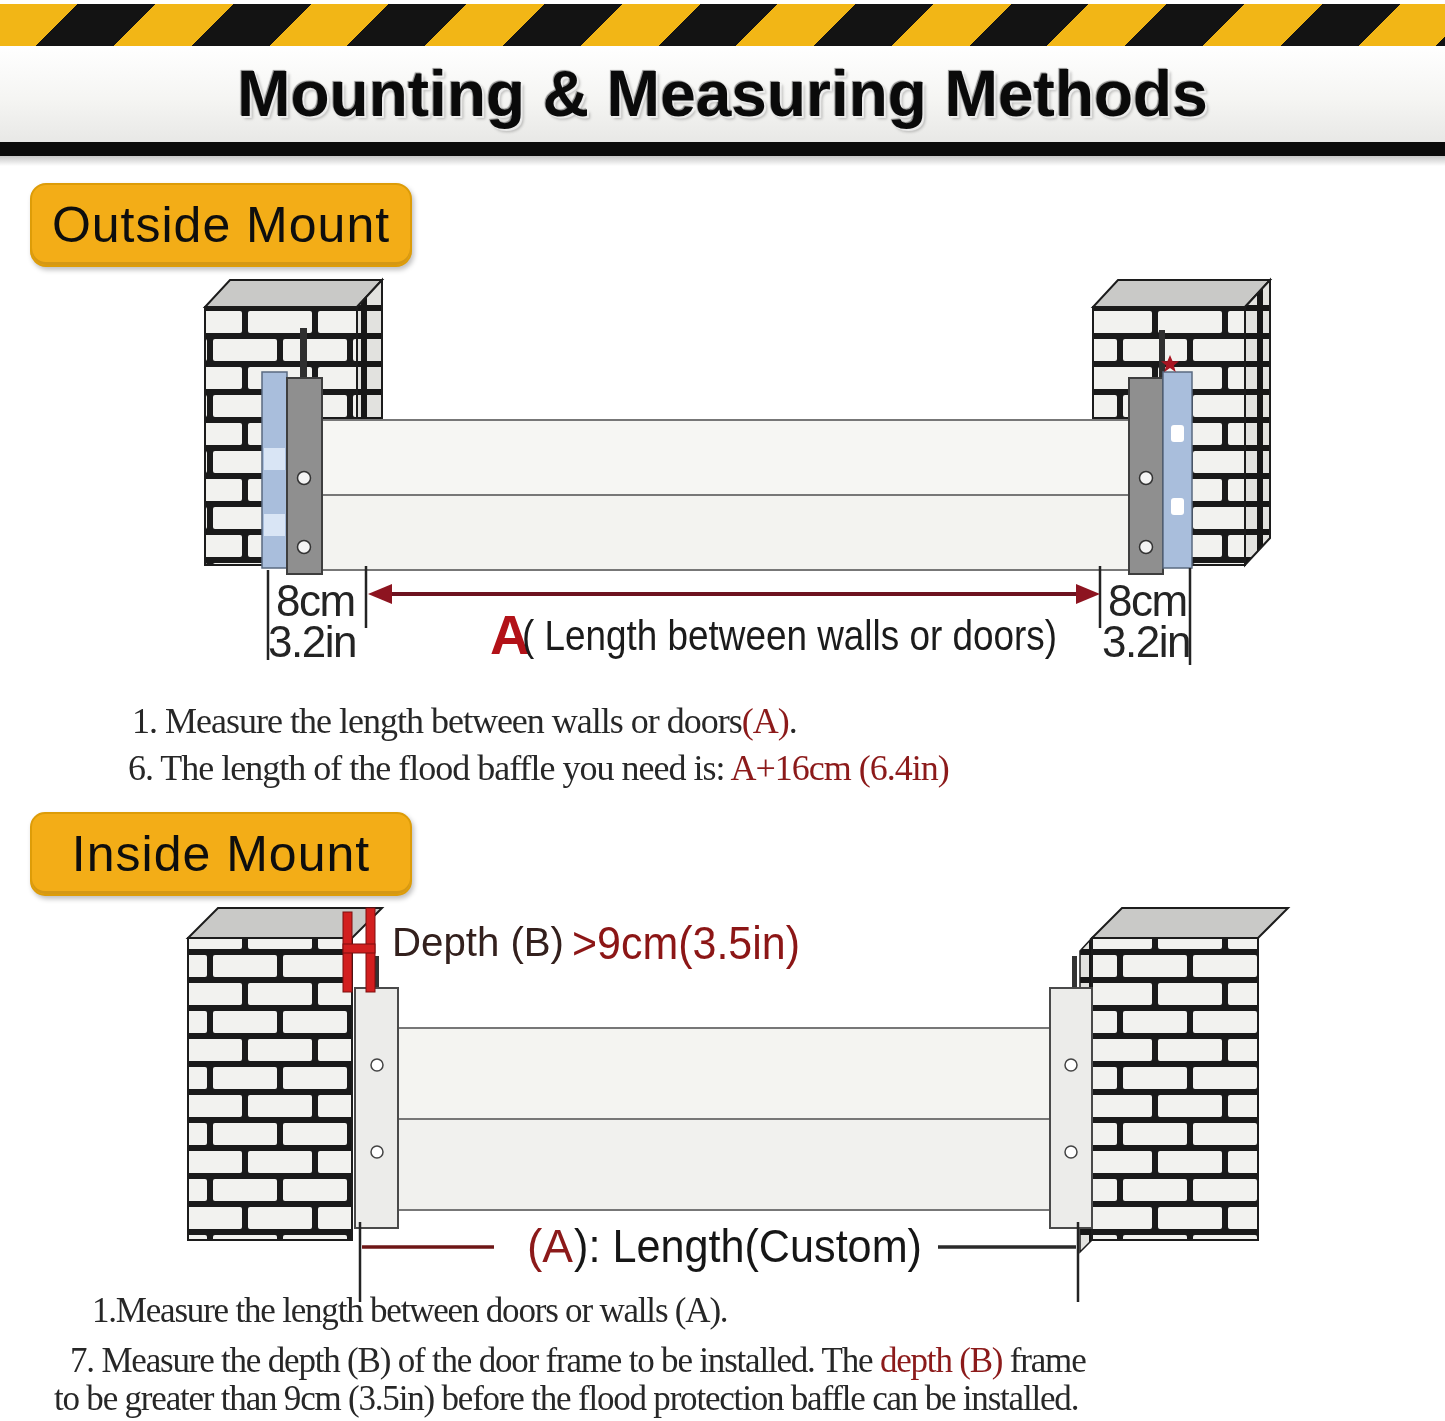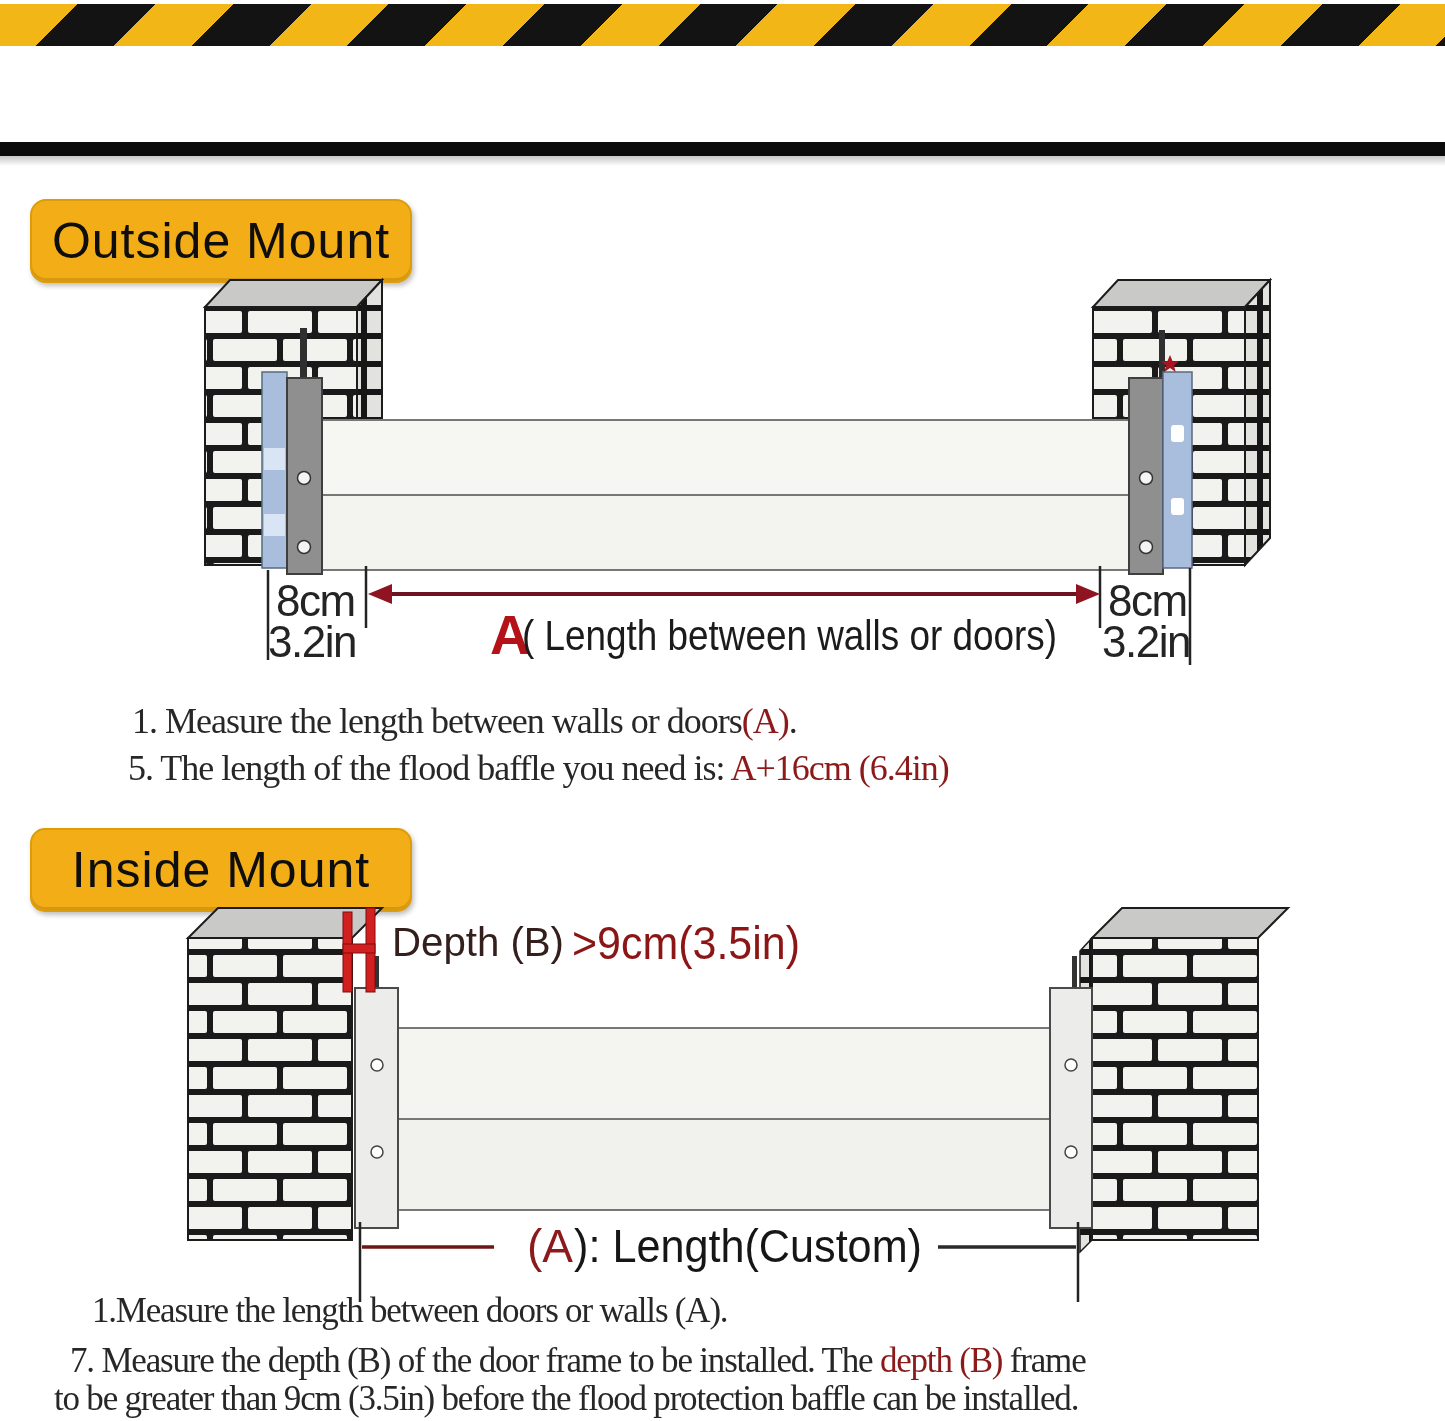"Mounting & Measuring Methods" div.titleband { html: none -> <div> <h1>Mounting &amp; Measuring Methods</h1> </div> }
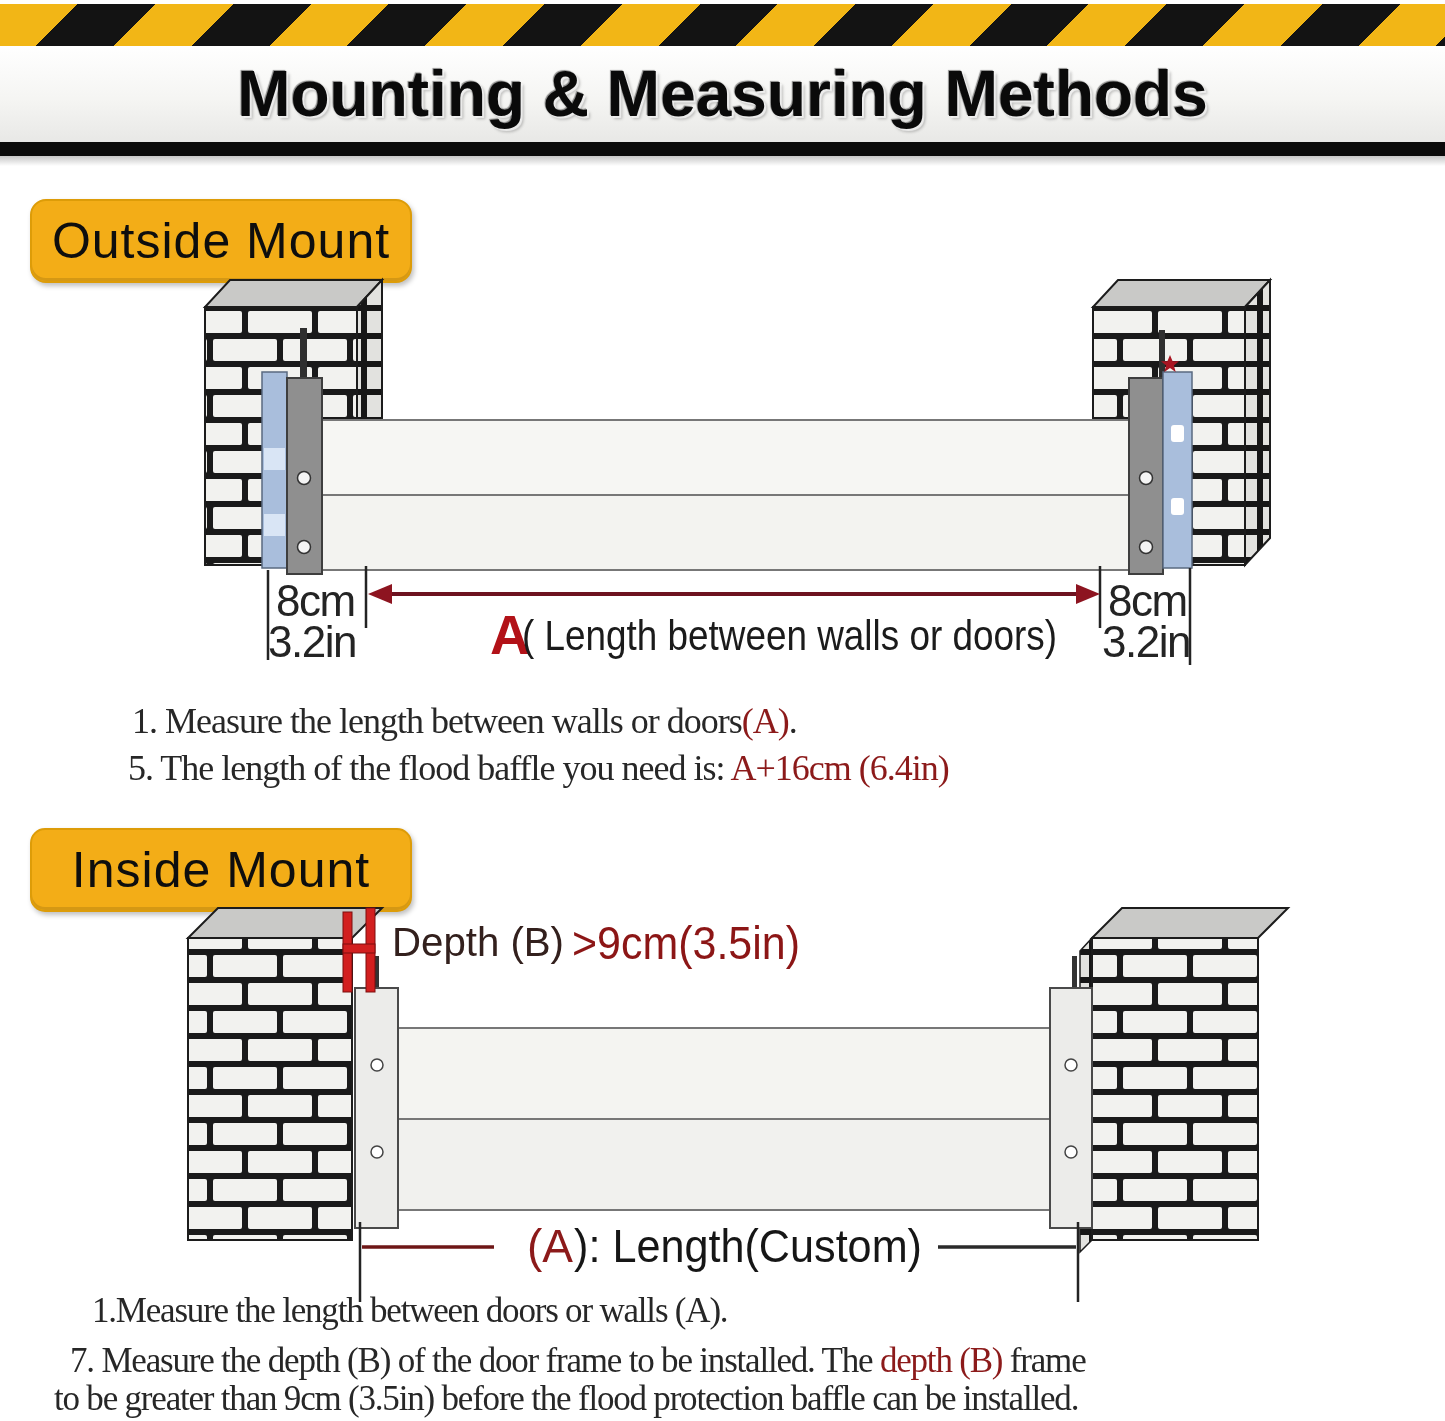"Outside Mount" .pill { margin-top: 16px -> none }
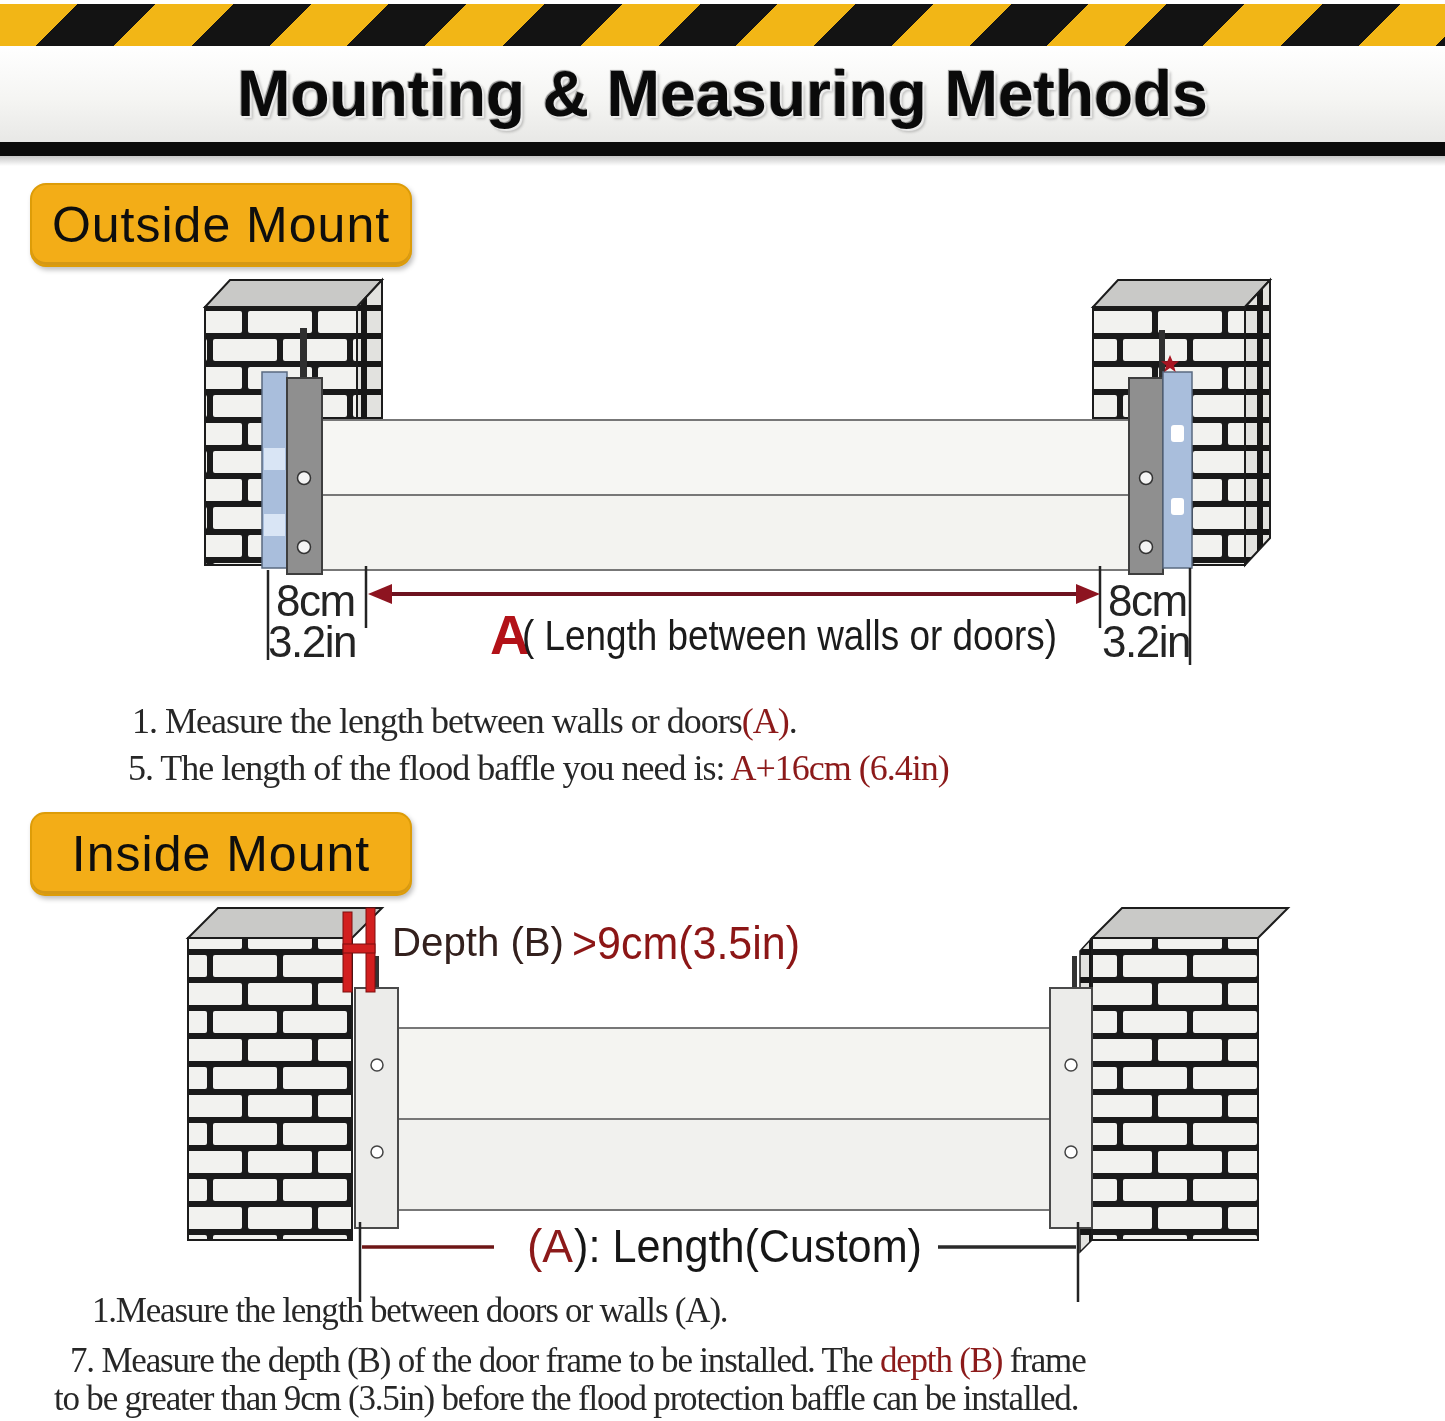"5. The length of the" span { text: 5 -> 6 }
